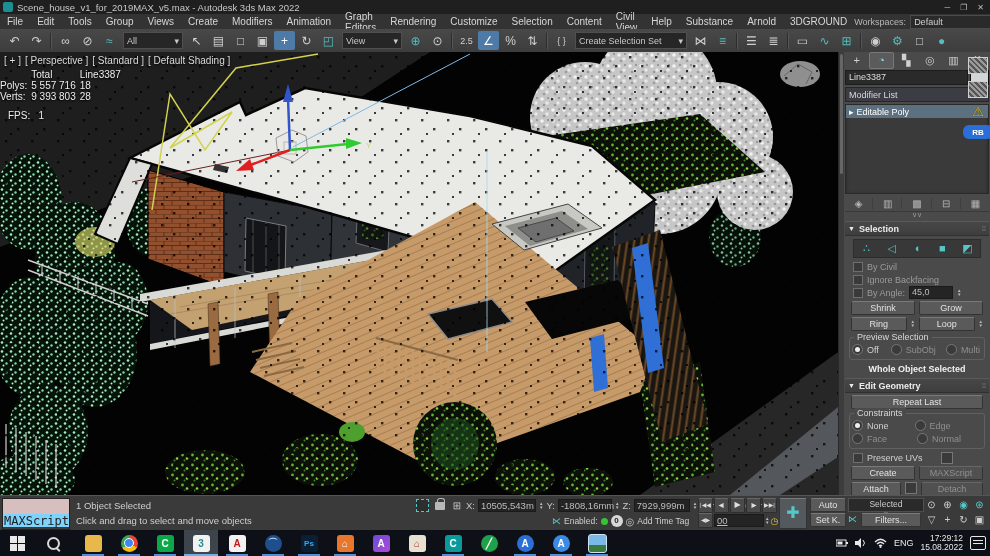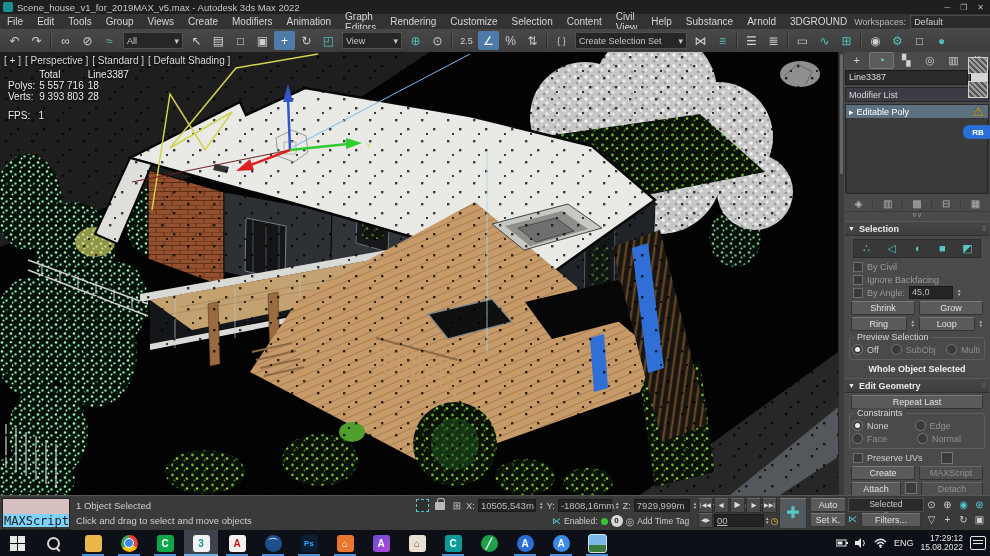"Total" .vp-stats { left: 8px -> 0 }
